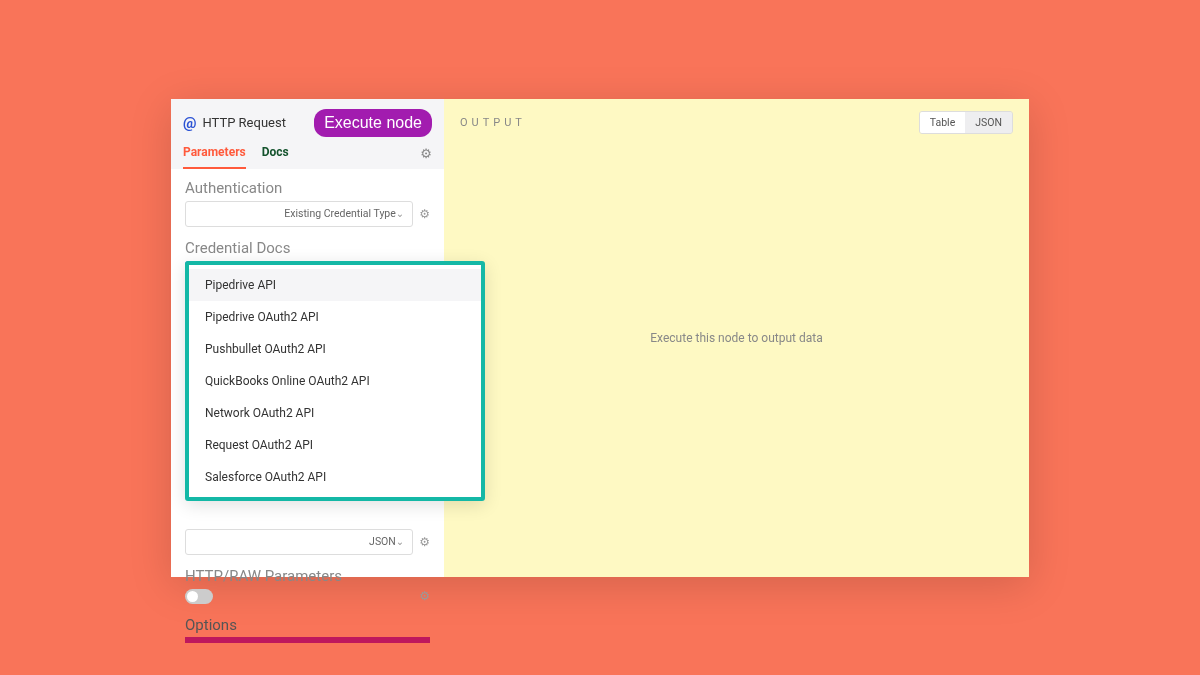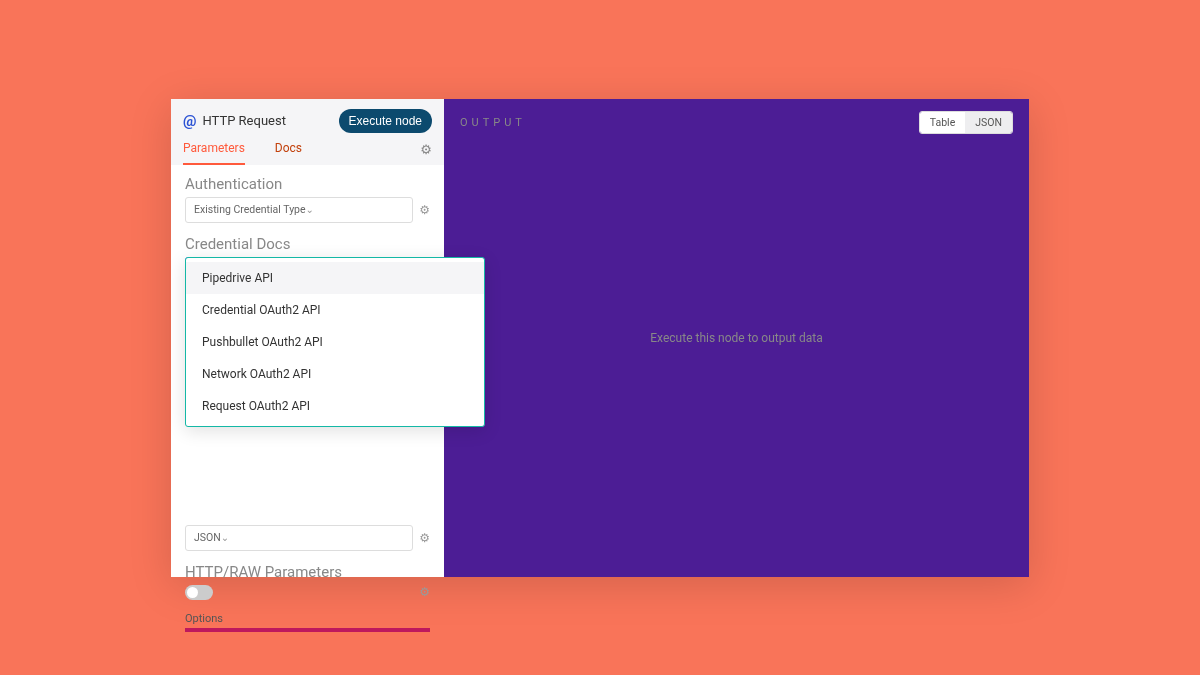"Execute node" .execute-btn { background: #0c4a6e -> #a21caf; font-size: 12px -> 16px }
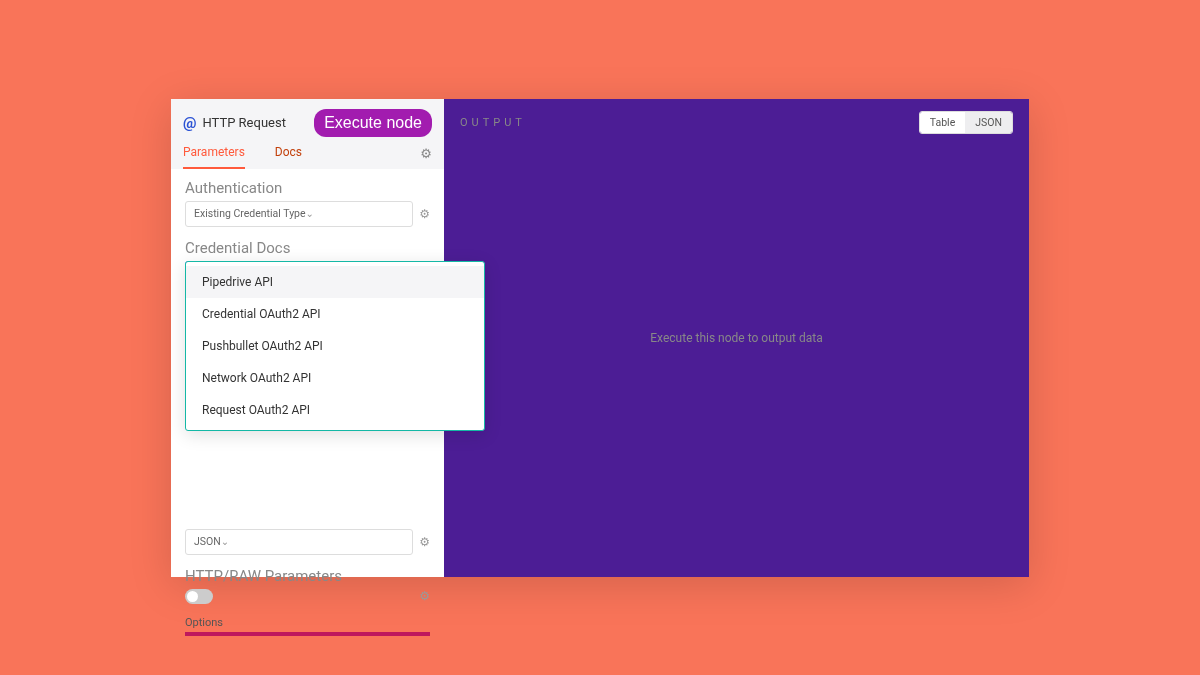"OUTPUT" .right { background: #4c1d95 -> #fef9c3 }
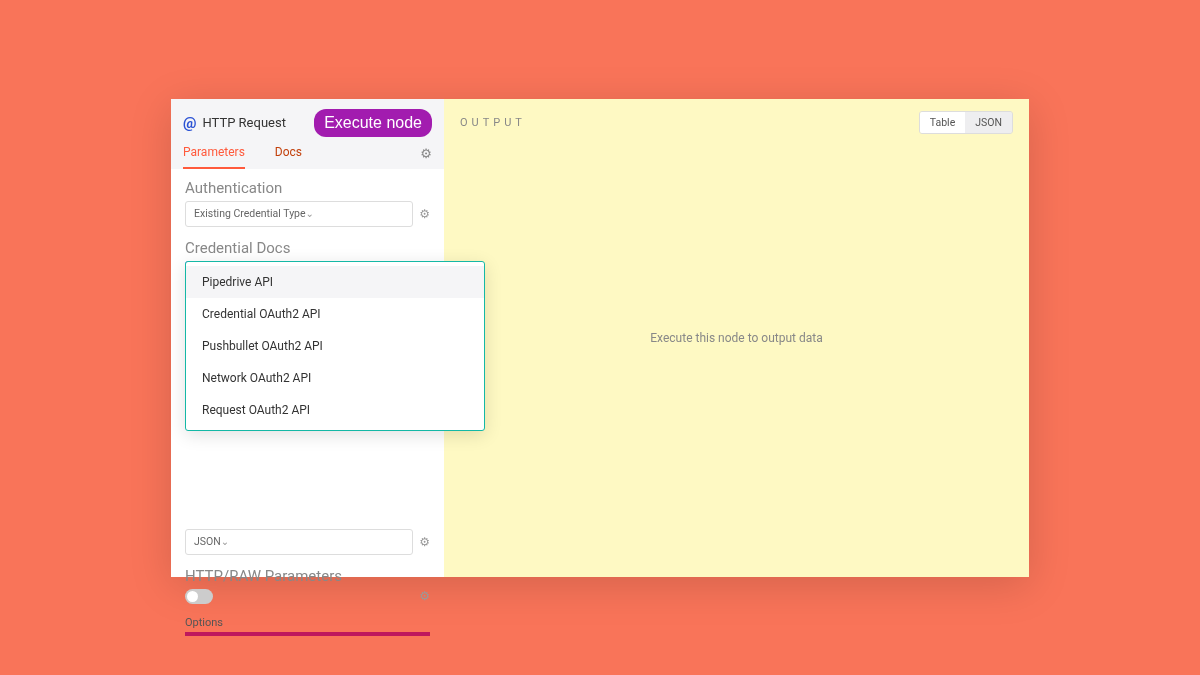"Parameters" .tabs { font-weight: none -> bold; gap: 30px -> 16px }
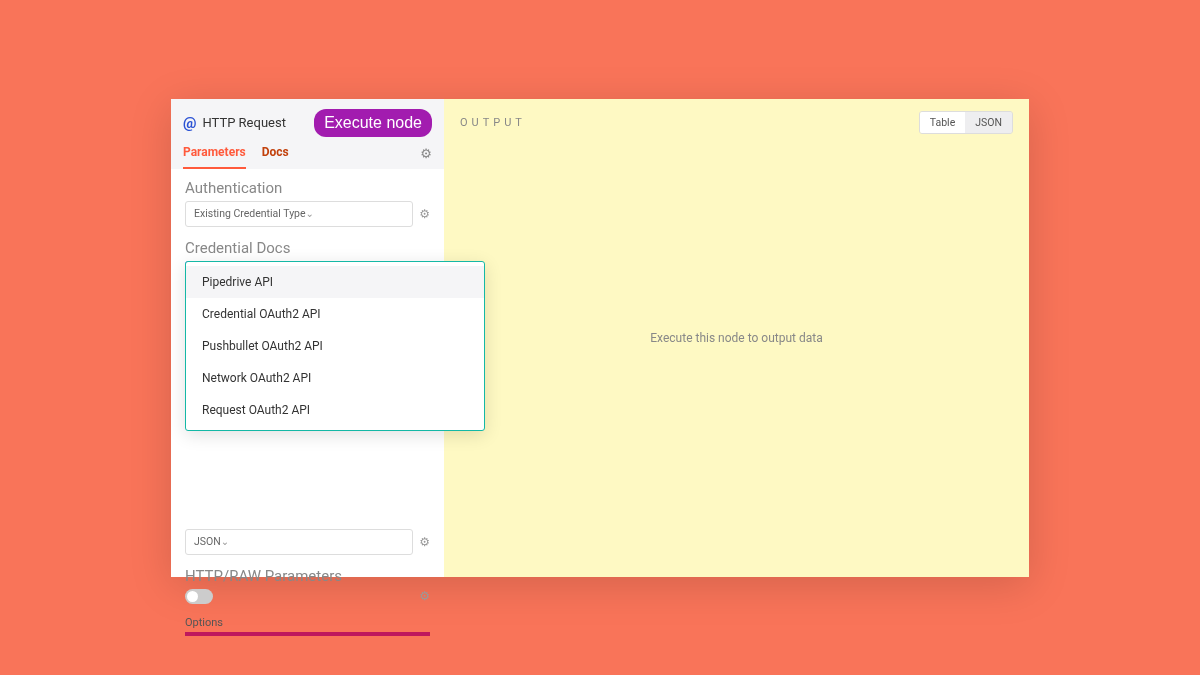"Docs" .tab { color: #c2410c -> #14532d }
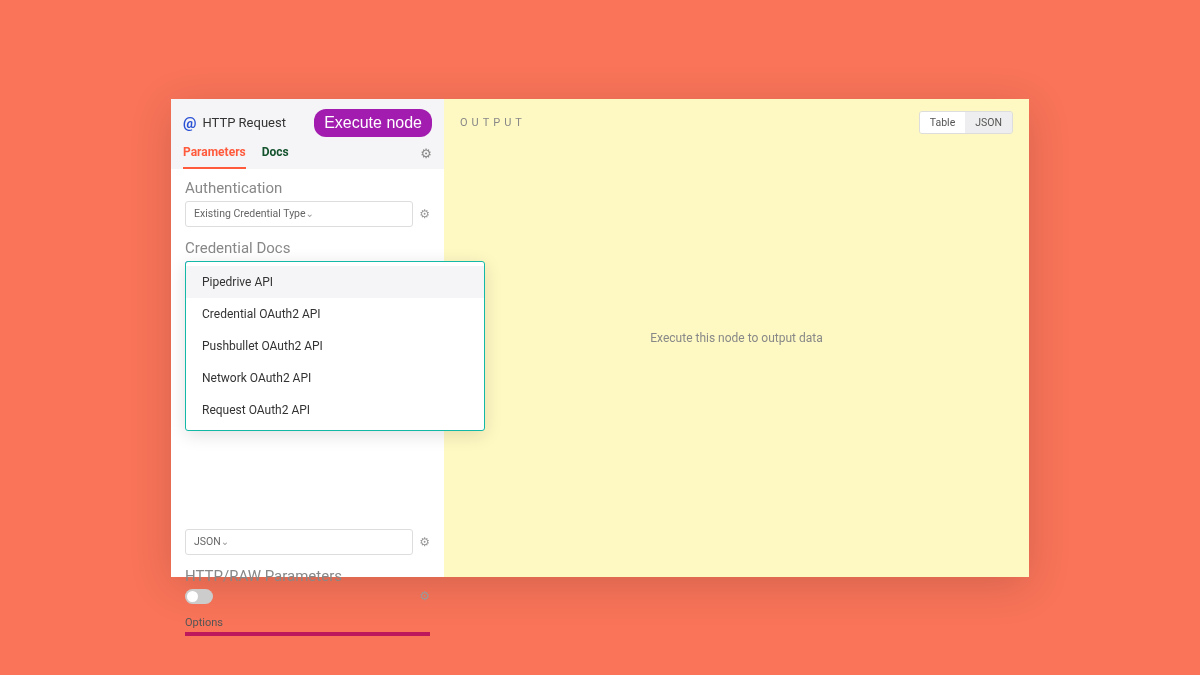"Existing Credential Type" .select { justify-content: flex-start -> flex-end }
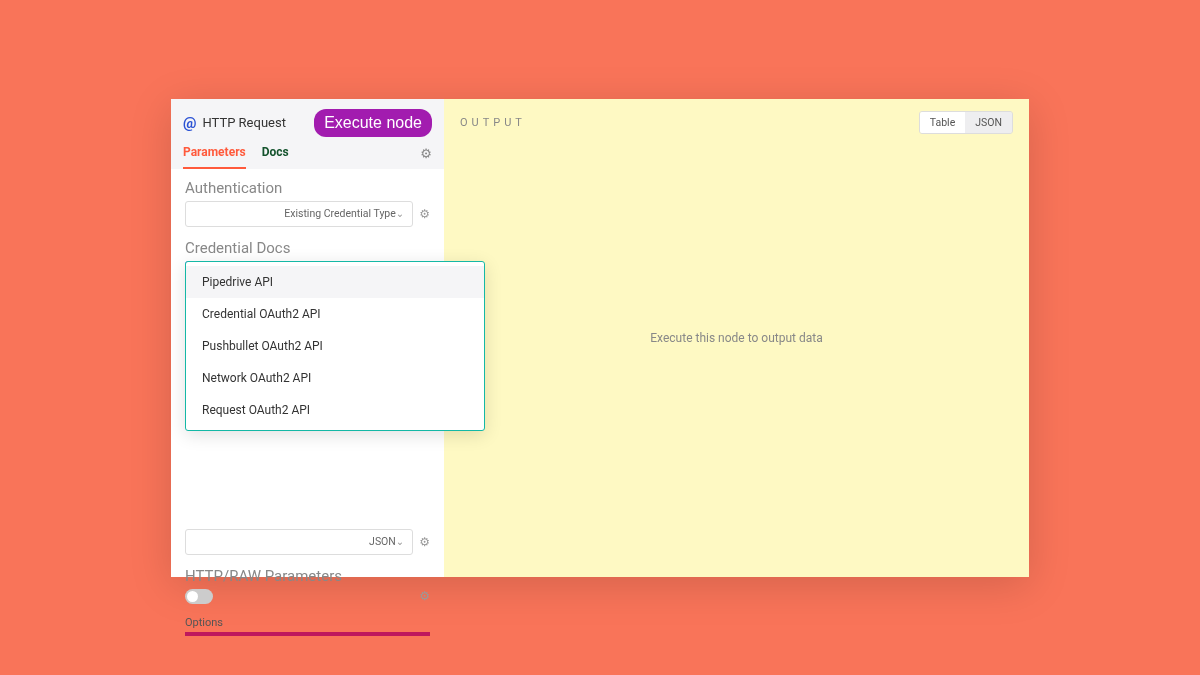"Pipedrive API" .dropdown { border: 1px solid #14b8a6 -> 4px solid #14b8a6 }
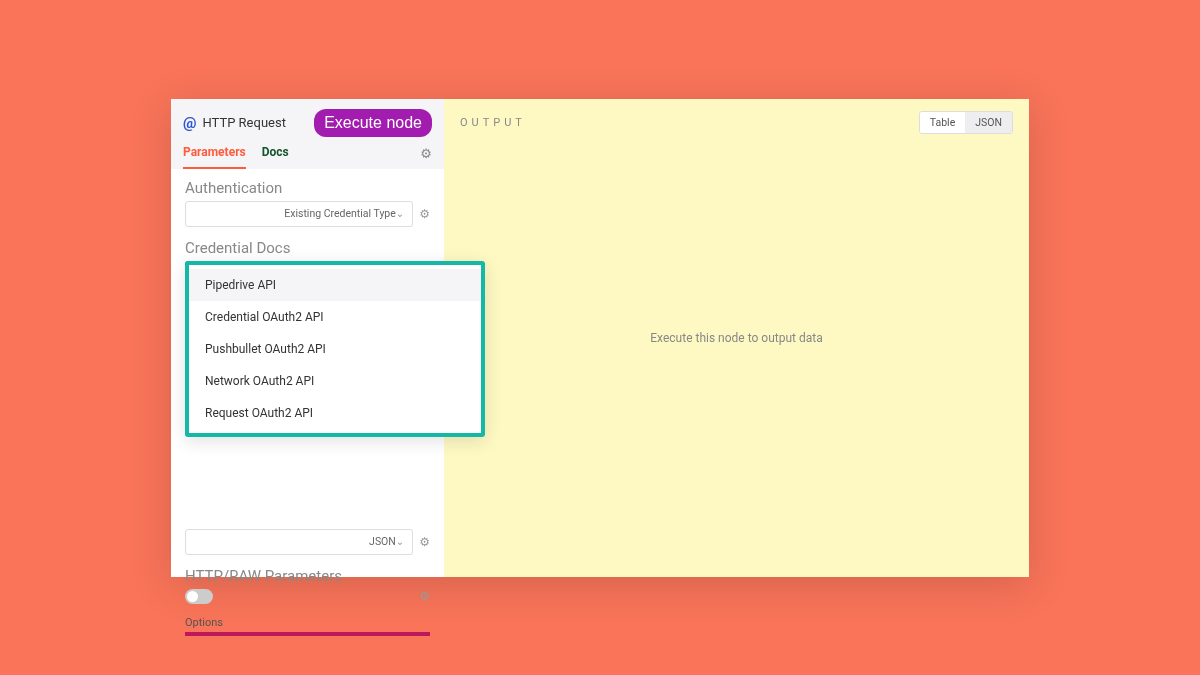"Credential OAuth2 API" div.dropdown-item { text: Credential -> Pipedrive }
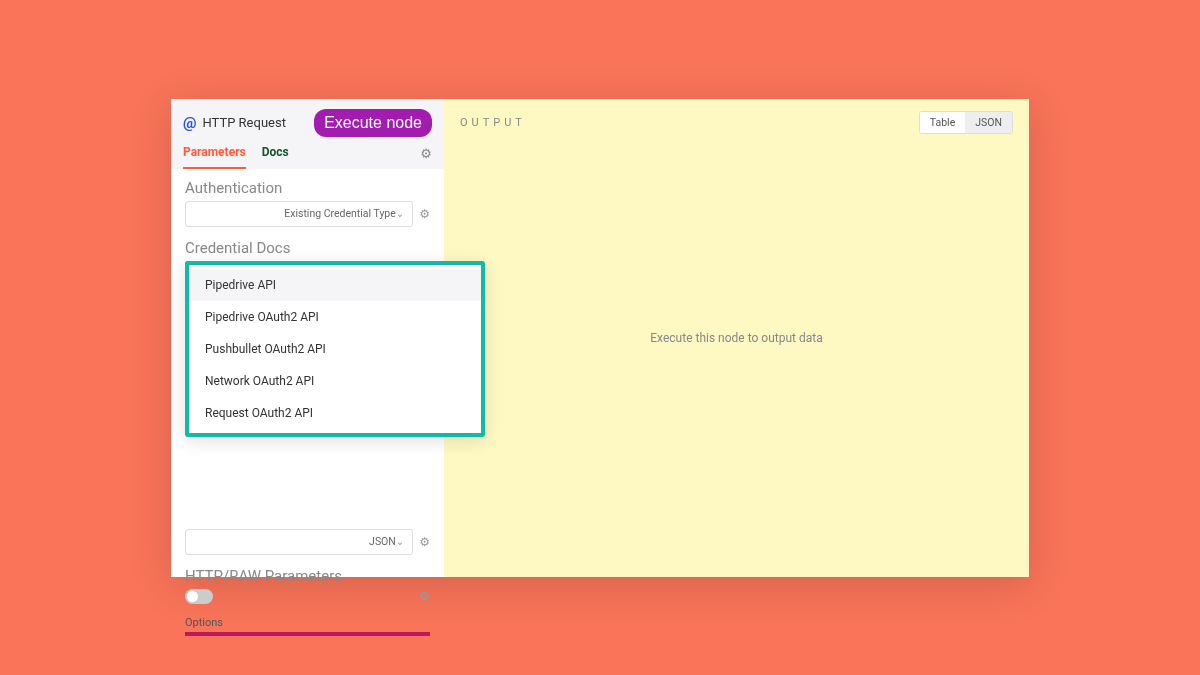"QuickBooks Online OAuth2 API" div.dropdown-item { html: none -> <div>QuickBooks Online OAuth2 API</div> }
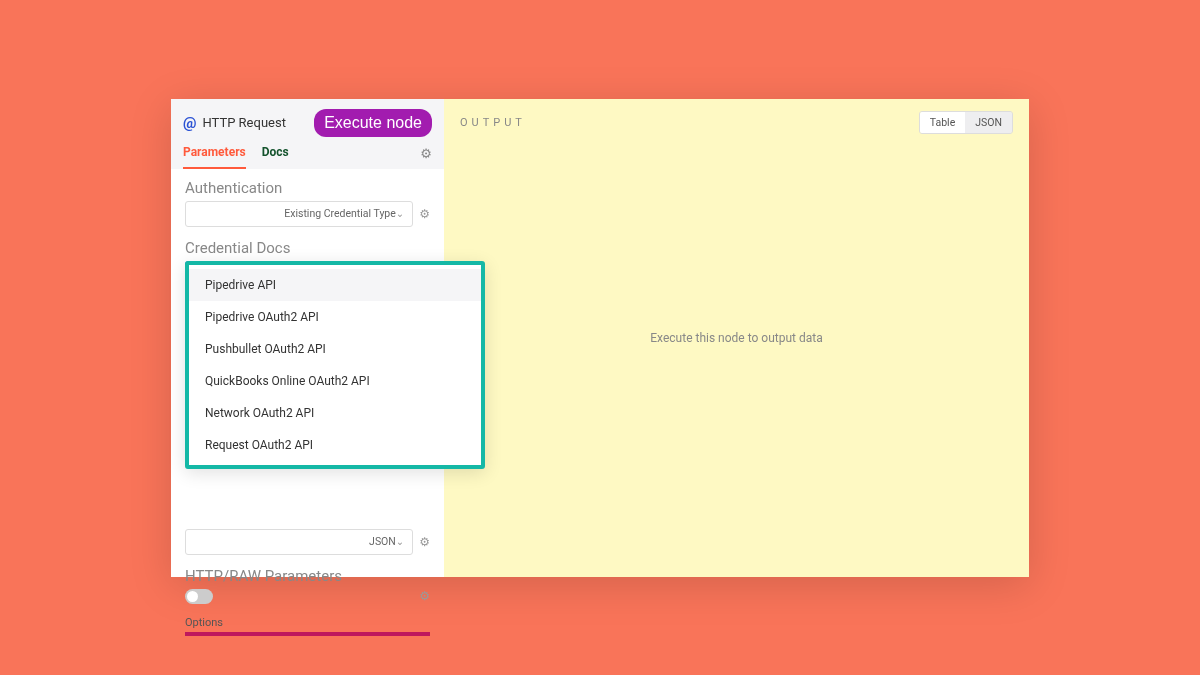"Salesforce OAuth2 API" div.dropdown-item { html: none -> <div>Salesforce OAuth2 API</div> }
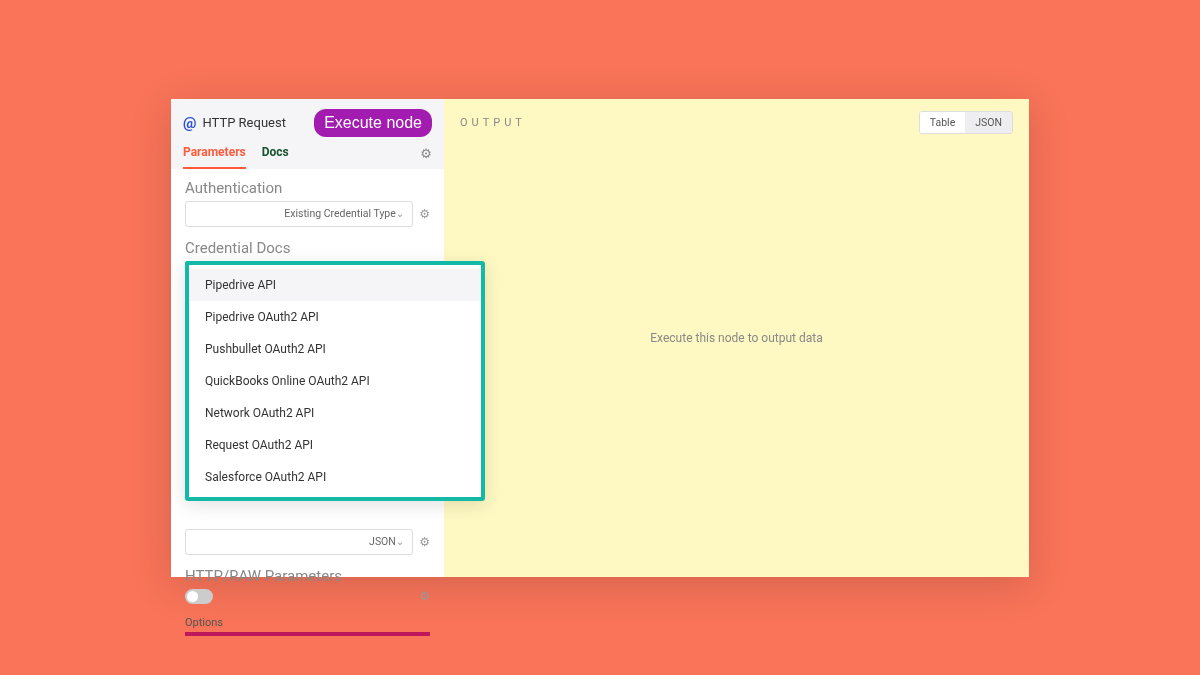"Options" .options-label { border-bottom: 4px solid #be185d -> 6px solid #be185d; font-size: 11px -> 15px }
